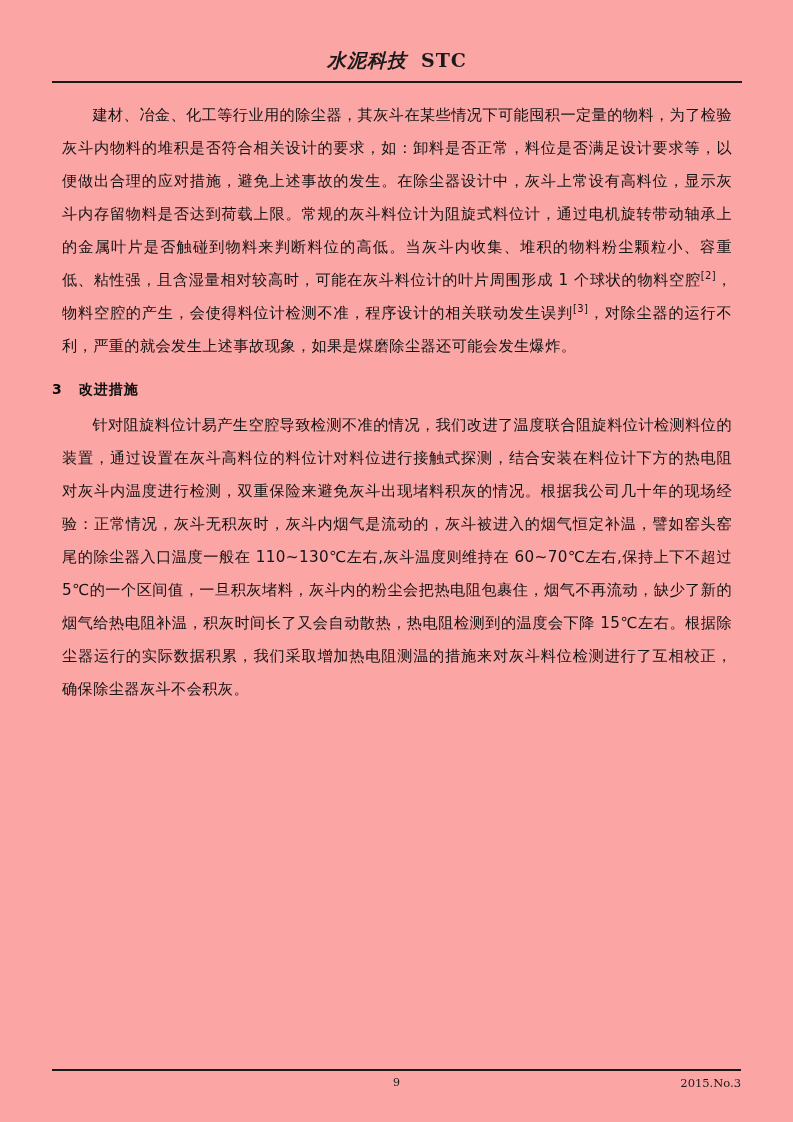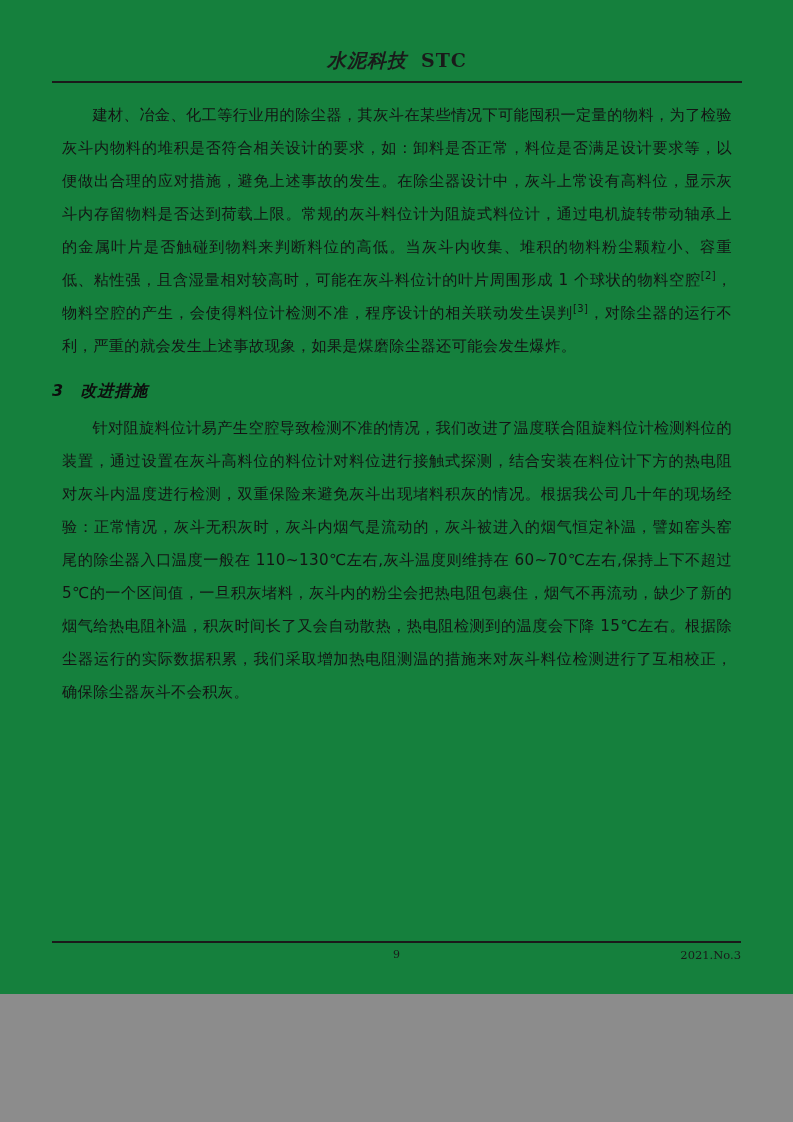"水泥科技 STC" .page { background: #15803d -> #fca5a5; height: 994px -> 1122px }
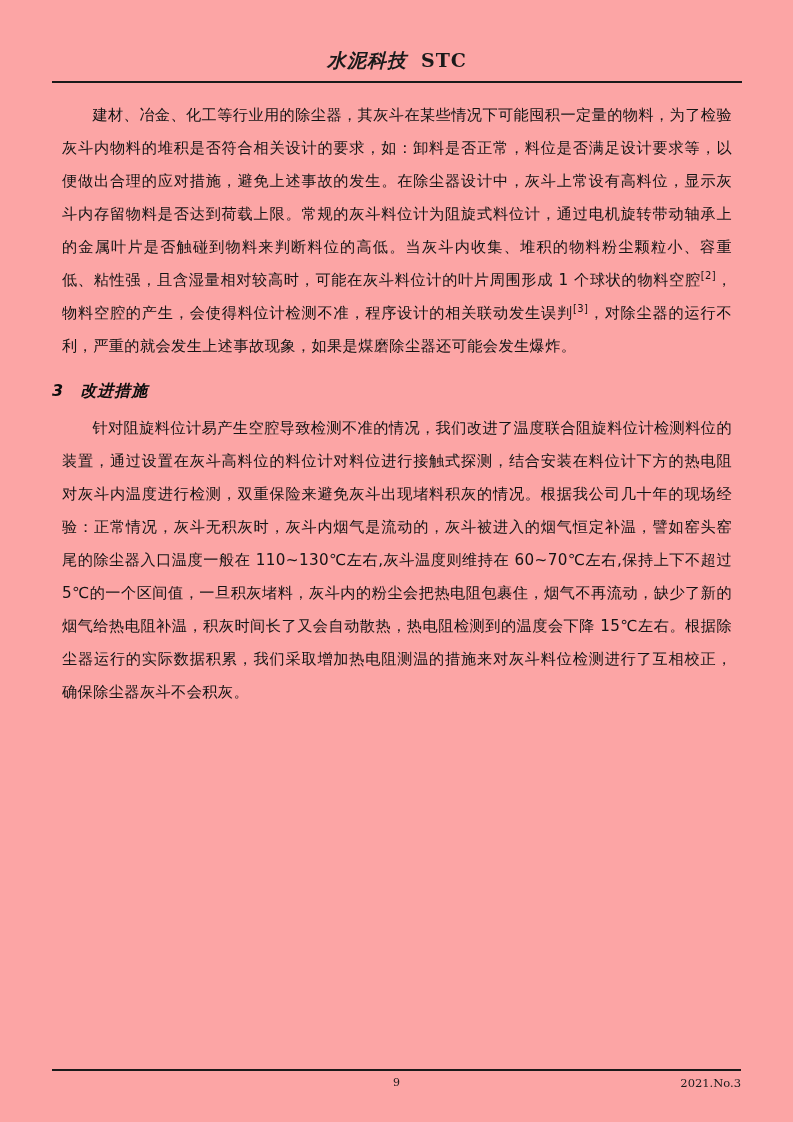"3 改进措施" h2.section { font-size: 16px -> 14px; font-style: italic -> none }
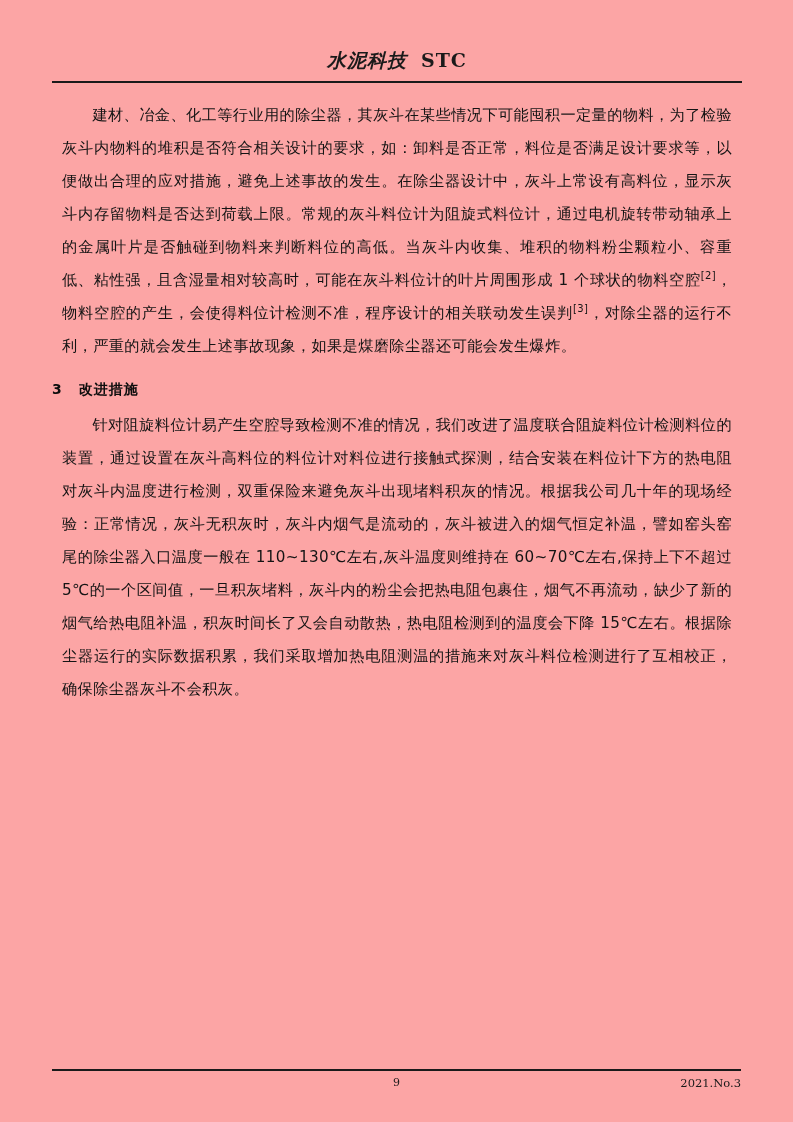"2021.No.3" div.footer-issue { text: 2021.No.3 -> 2015.No.3 }
